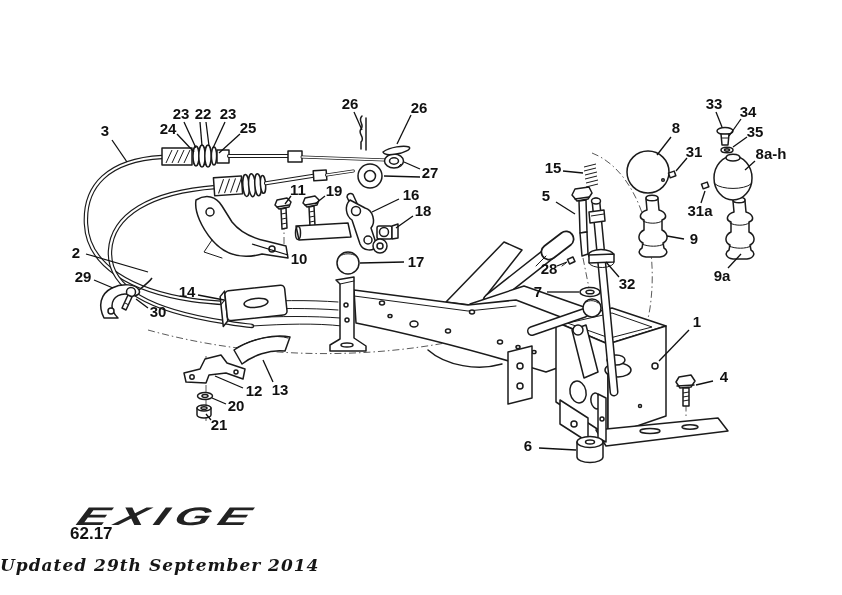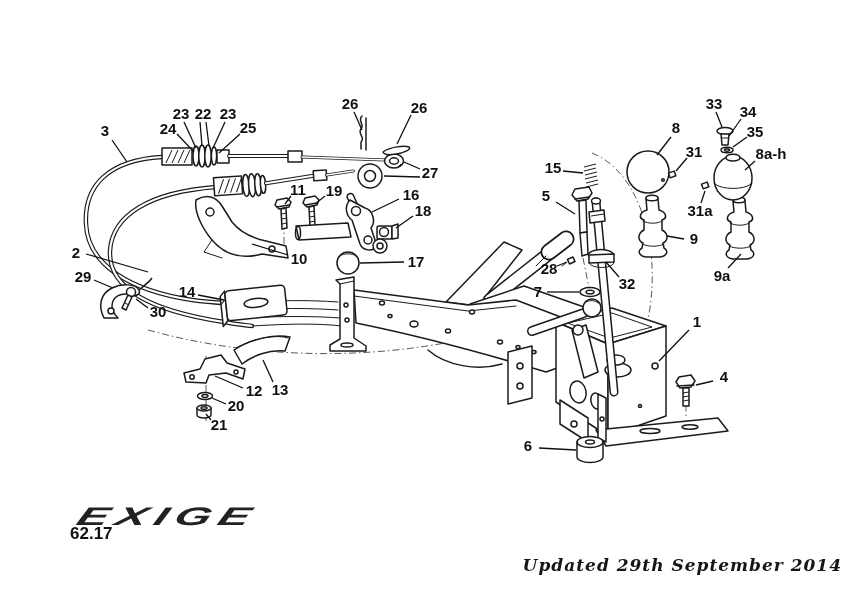"Updated 29th September 2014" .footer-note { text-align: right -> left }
